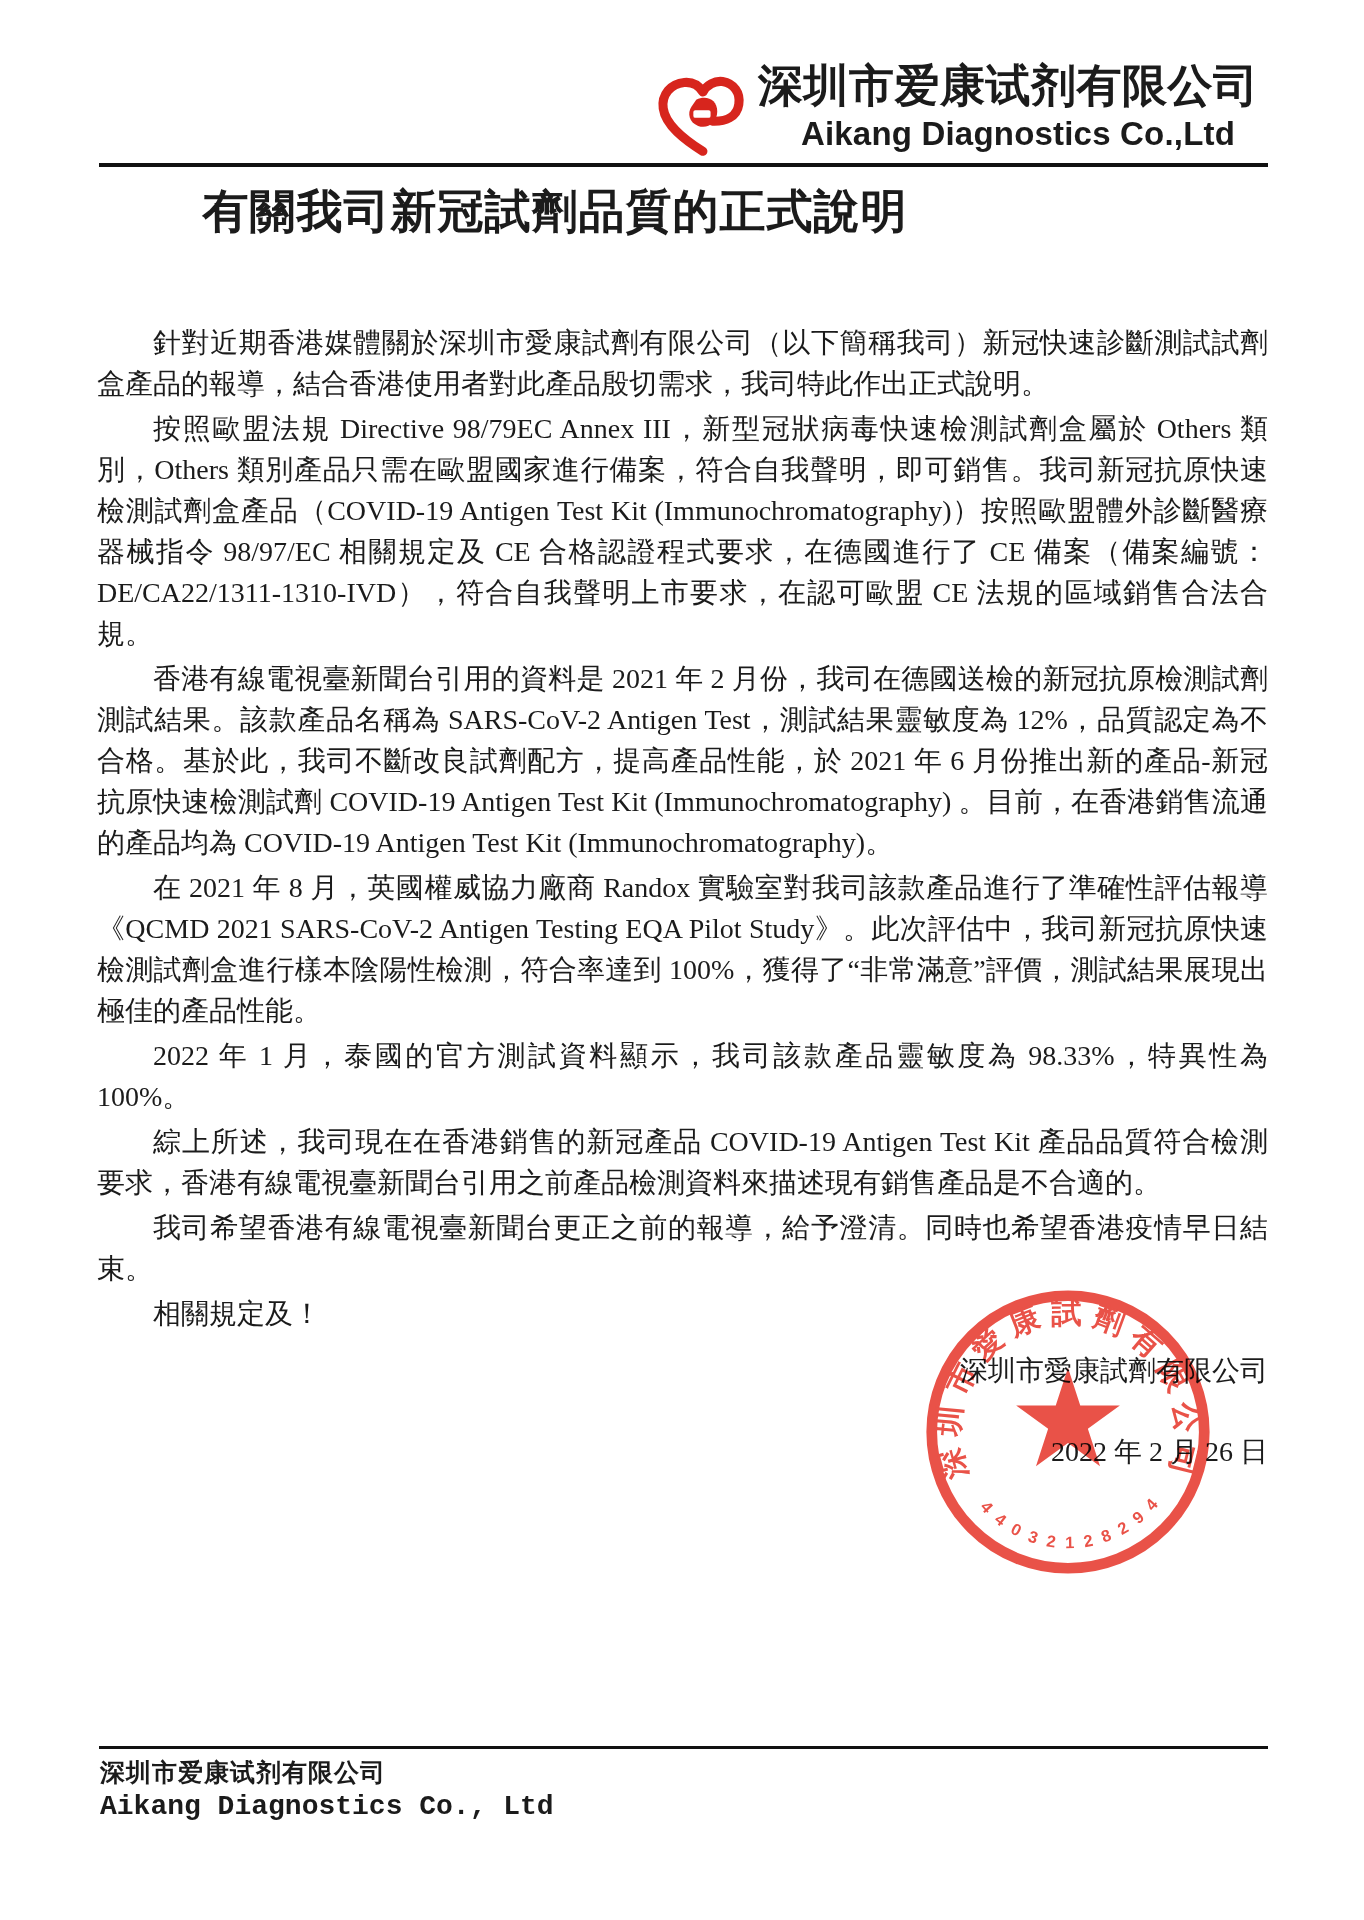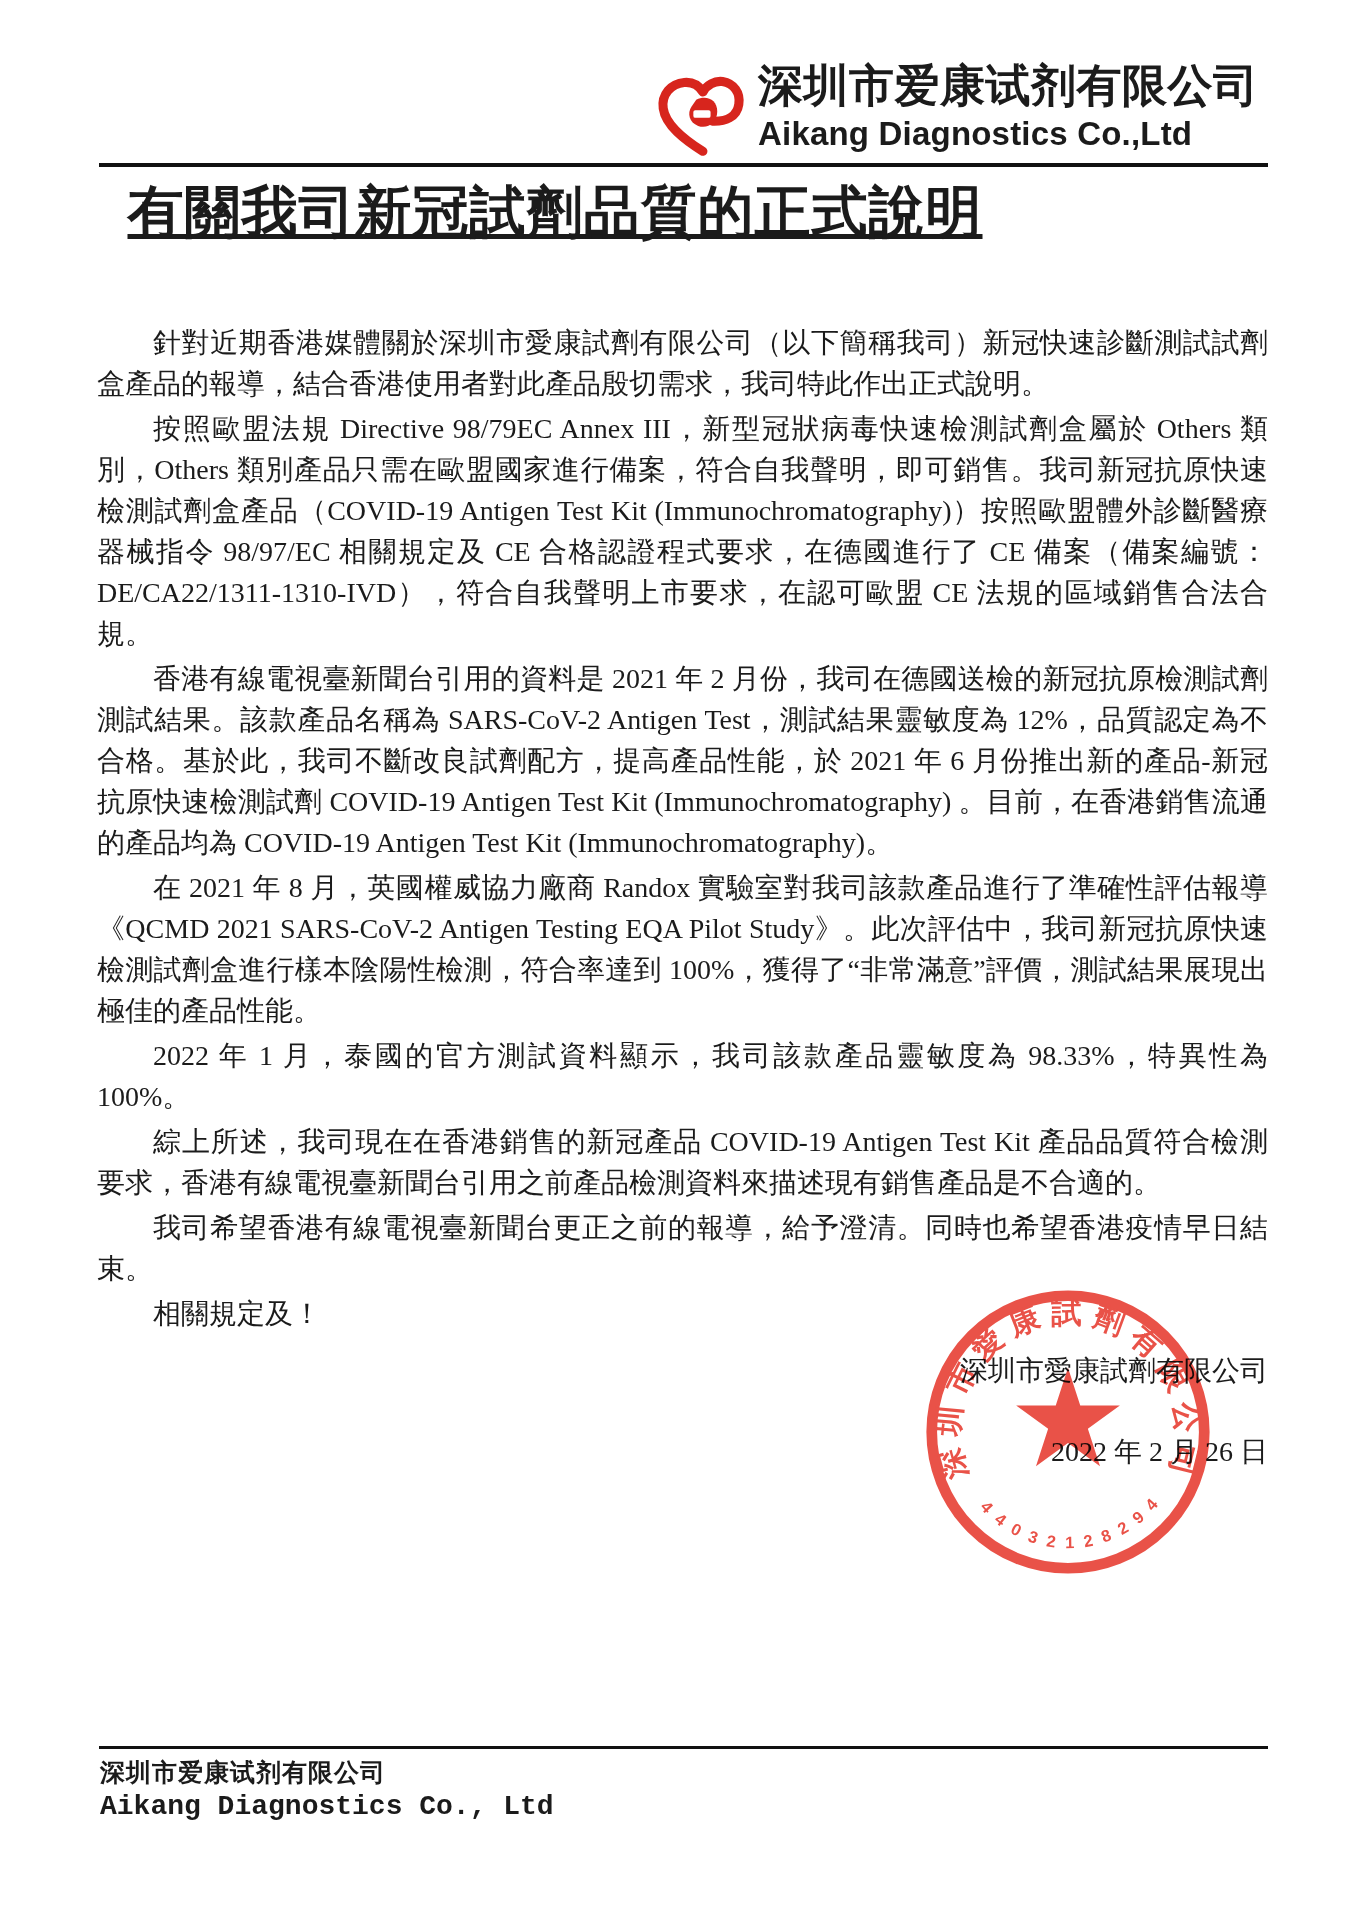"Aikang Diagnostics Co.,Ltd" .brand-en { text-align: none -> center }
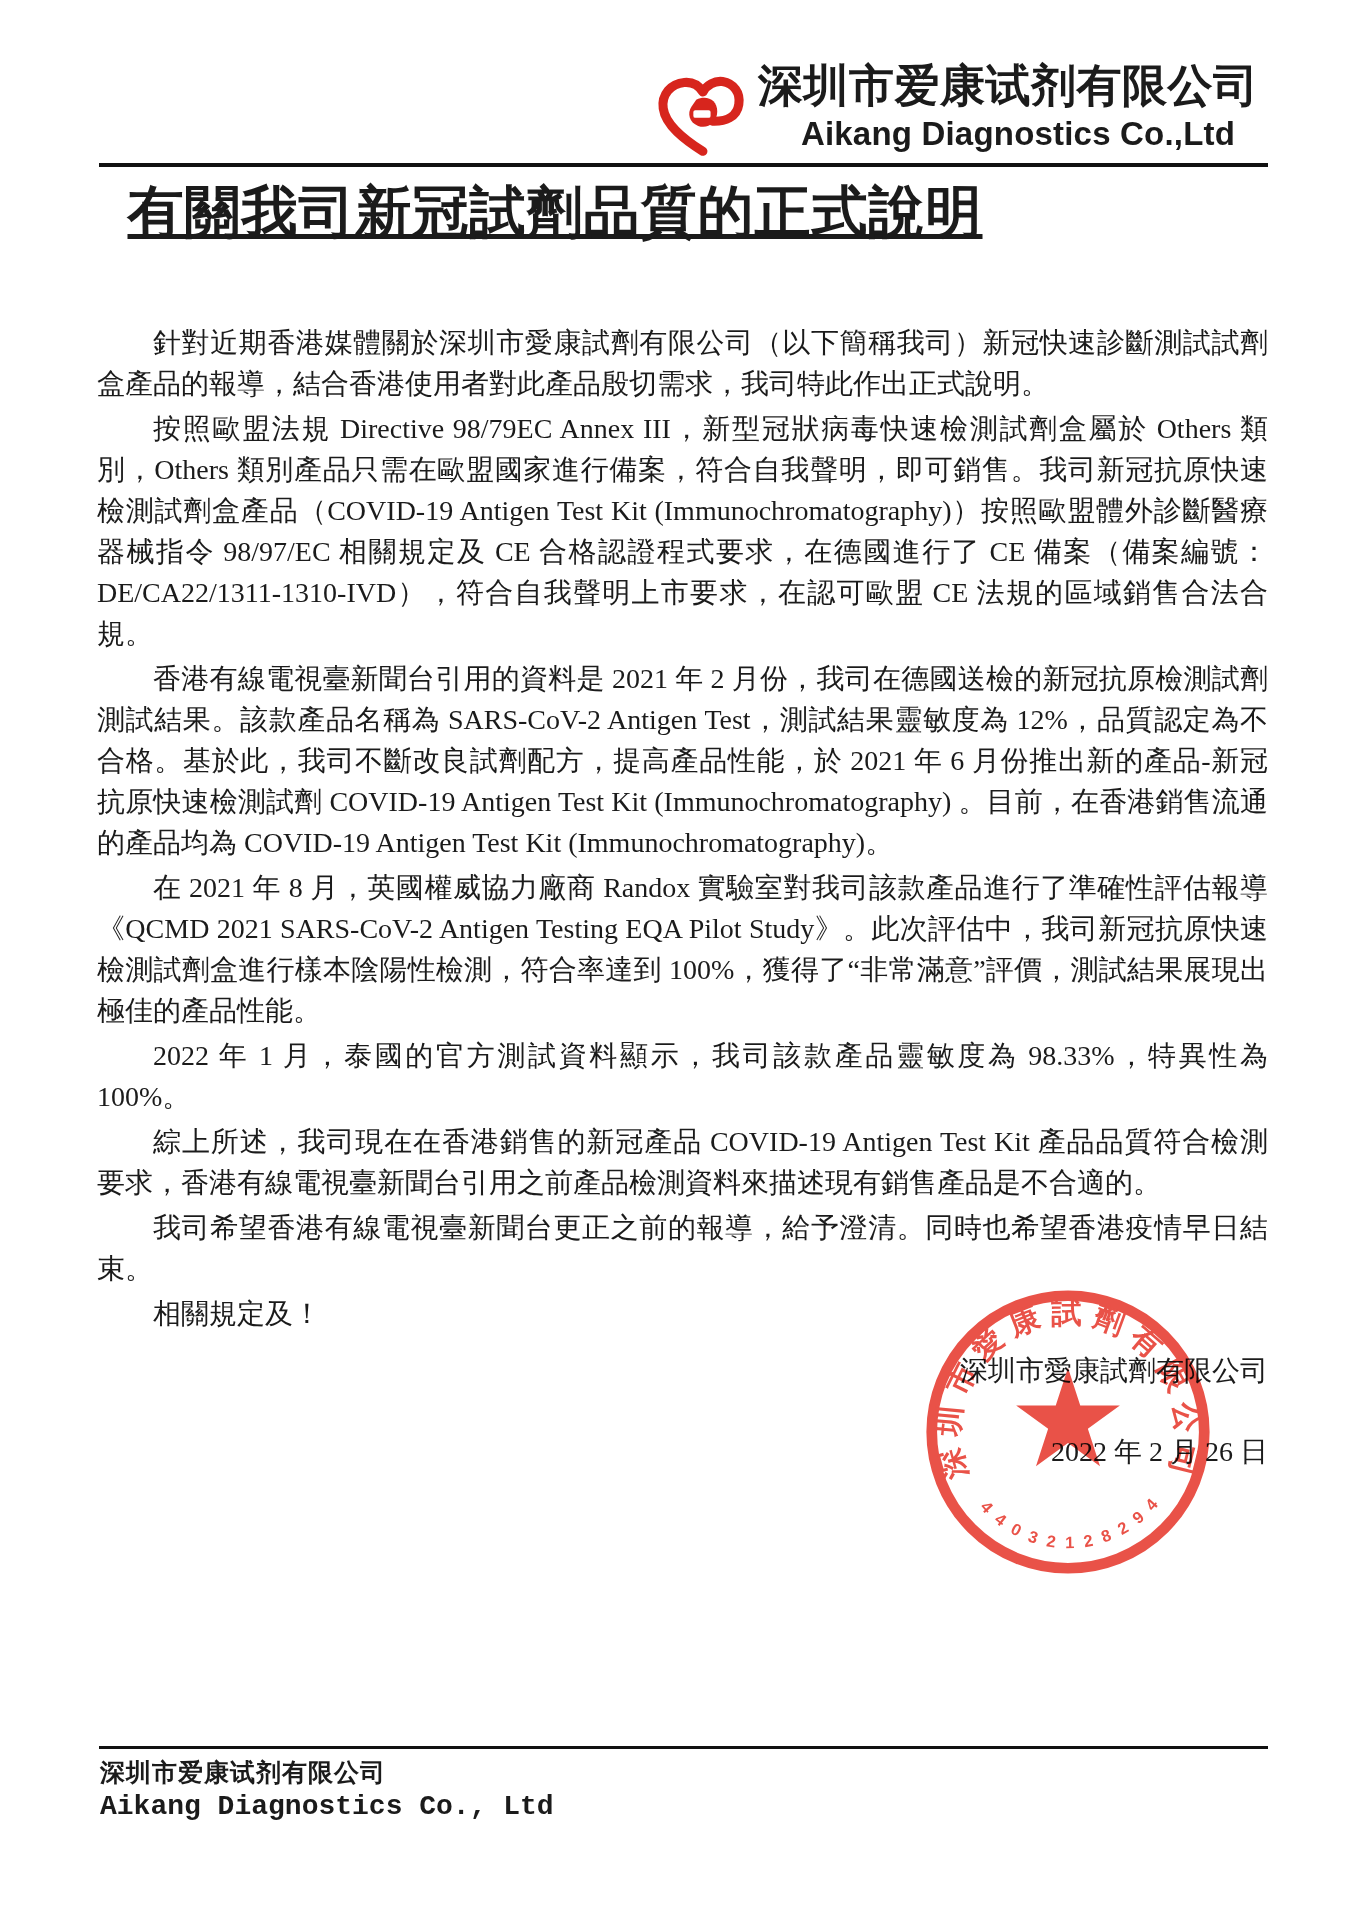"有關我司新冠試劑品質的正式說明" .doc-title { font-size: 56px -> 46px; text-decoration: underline -> none }
